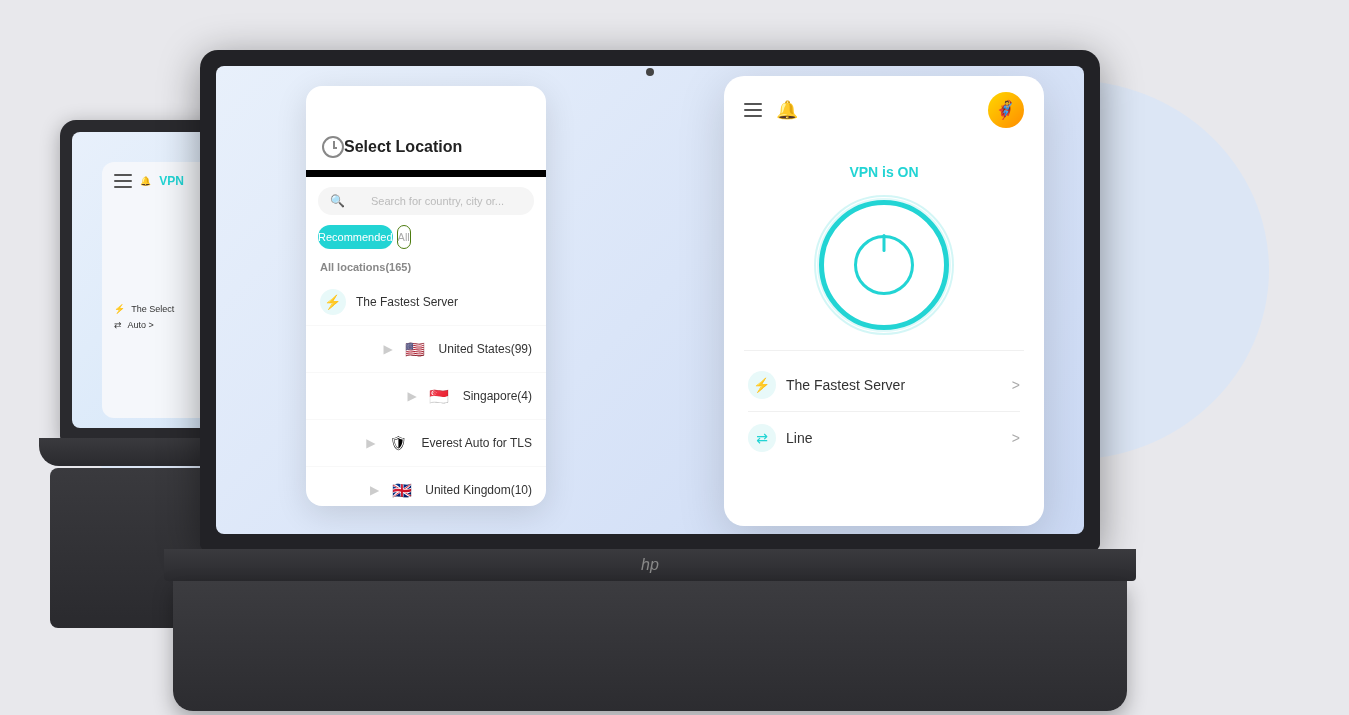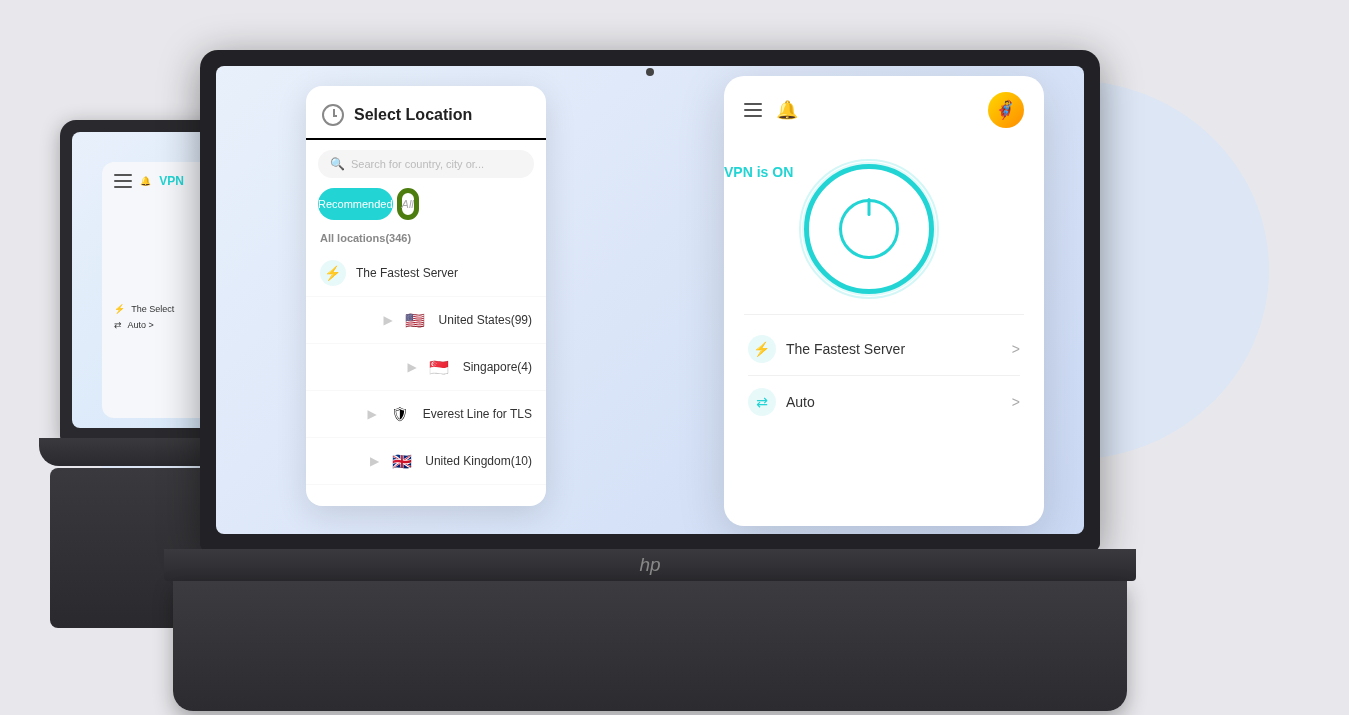"Select Location" .panel-header { border-bottom: 2px solid #000000 -> 7px solid #000000; gap: 10px -> none; margin-top: none -> 32px }
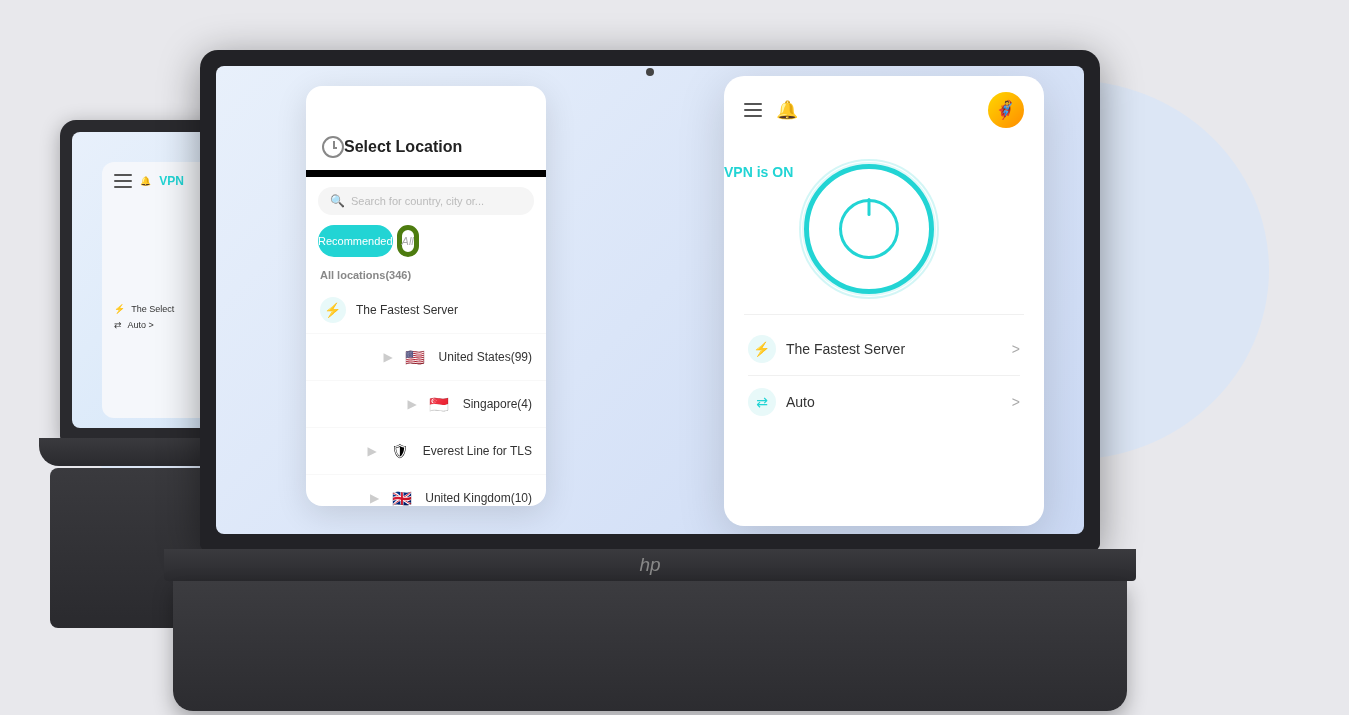"VPN is ON" .vpn-status-area { align-items: flex-start -> center; flex-direction: none -> column; gap: 11px -> none }
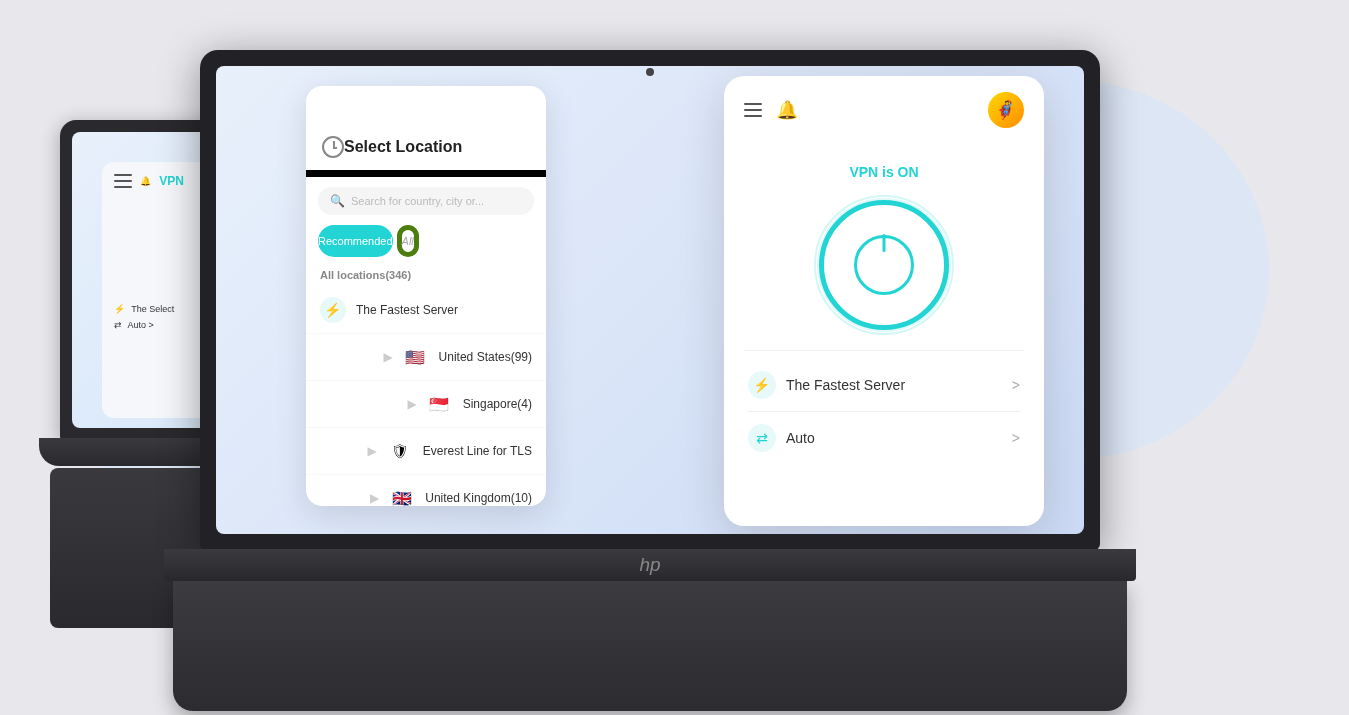"Search for country, city or..." .search-placeholder { margin-left: none -> 20px }
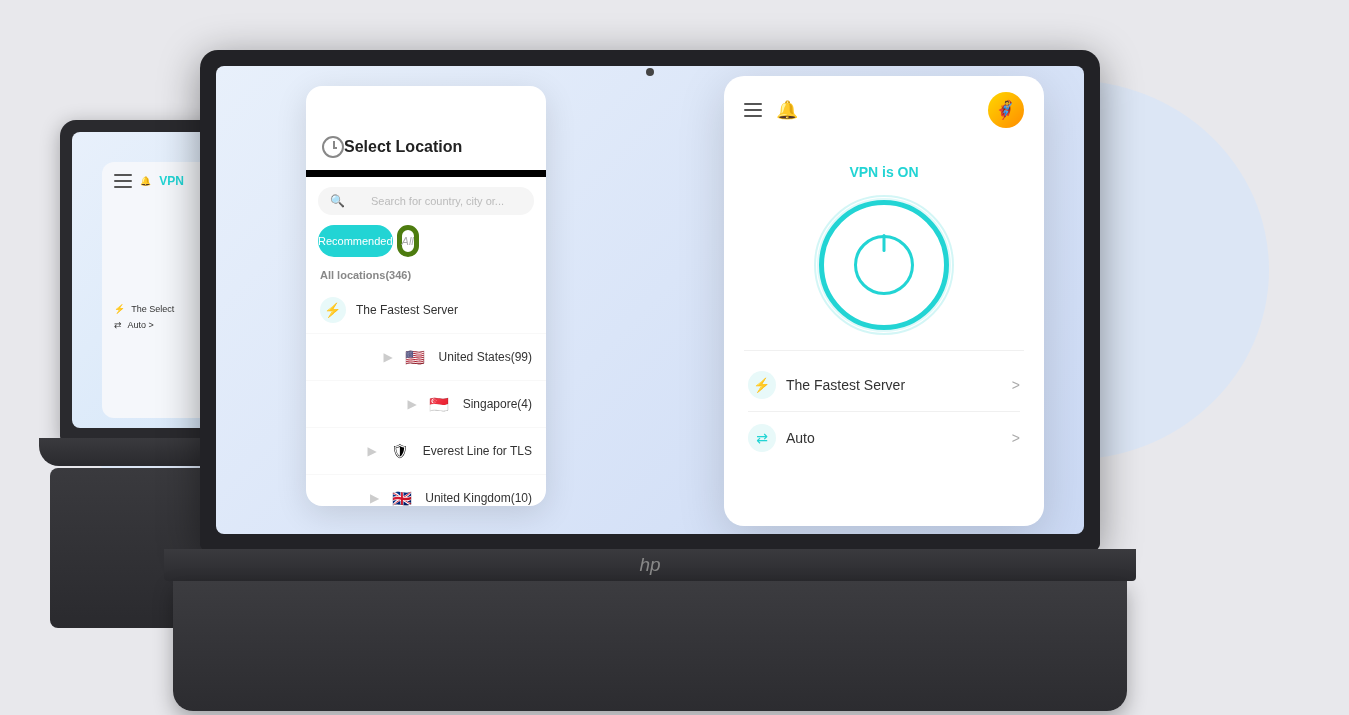"All" .tab-btn.inactive { border: 5px solid #4d7c0f -> 1px solid #4d7c0f; font-style: italic -> none }
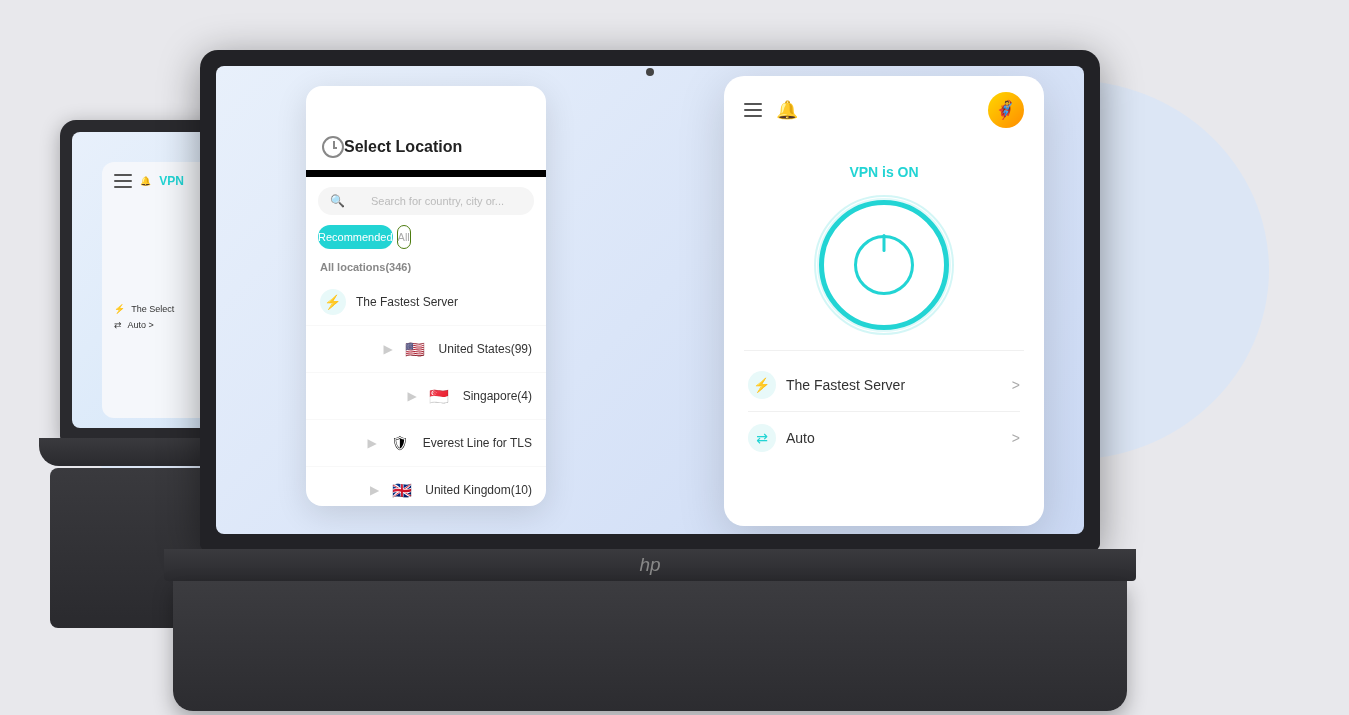"All locations(346)" div.section-label { text: 346 -> 165 }
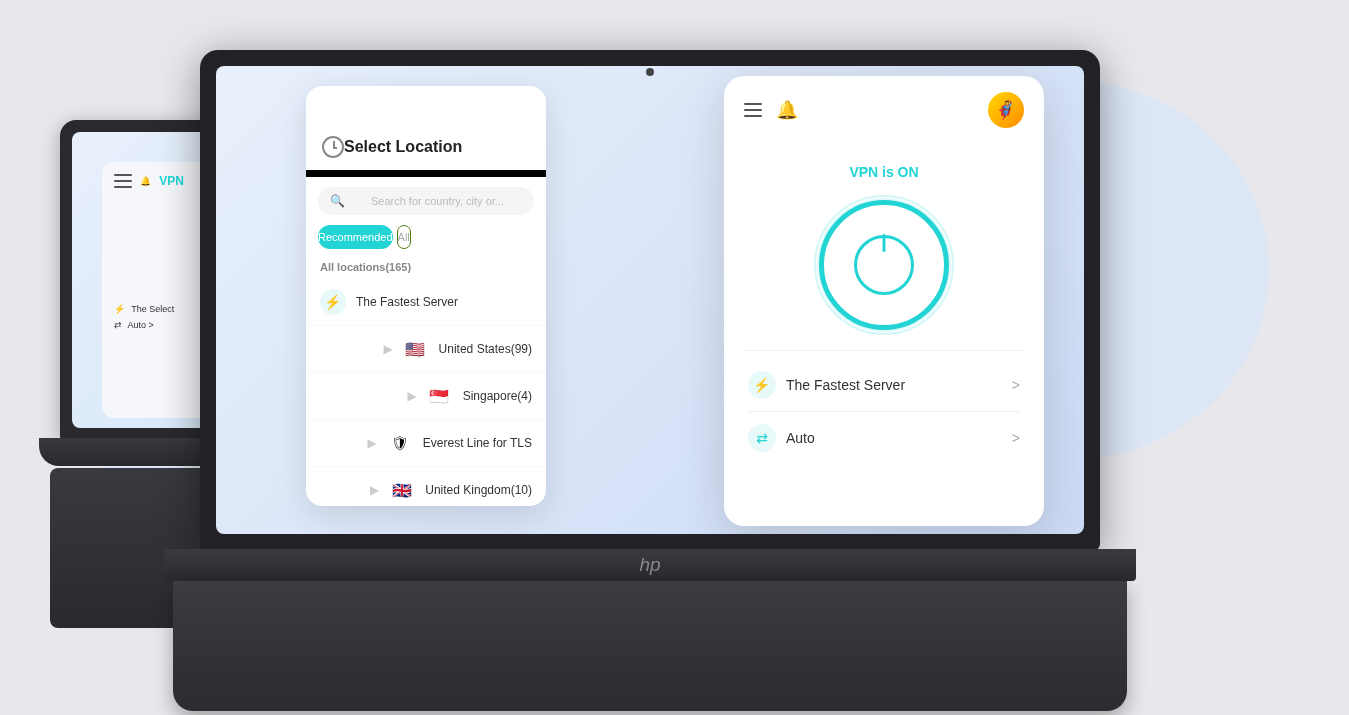"Everest Line for TLS" span.server-name { text: Line -> Auto }
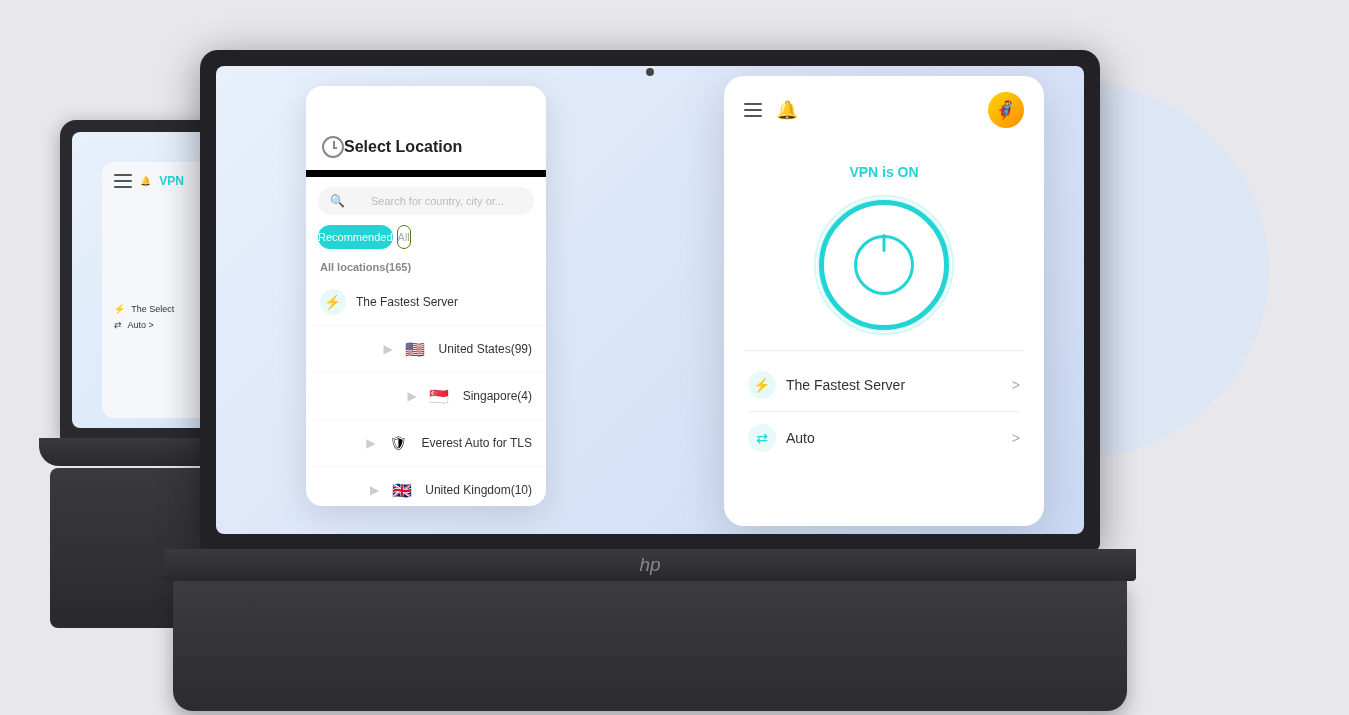"Auto" span.info-row-text { text: Auto -> Line }
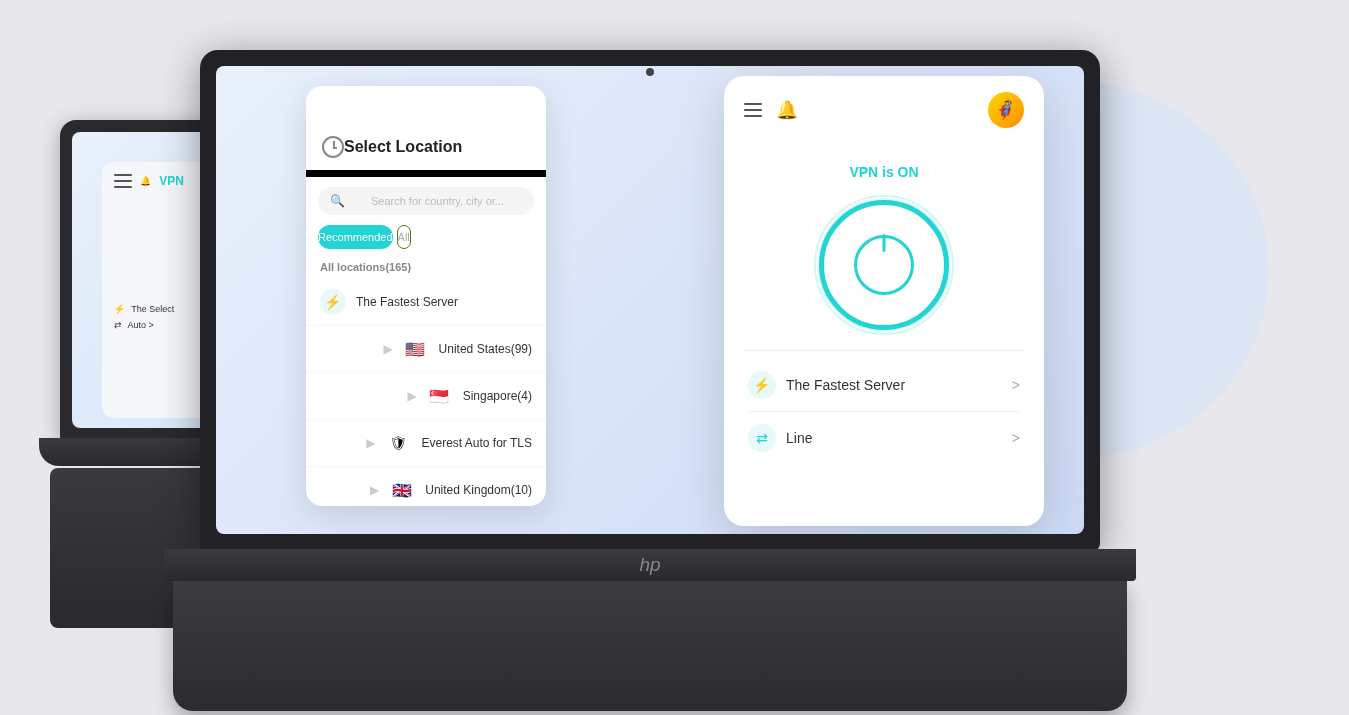"hp" .laptop-main .brand-logo { font-size: 19px -> 16px }
